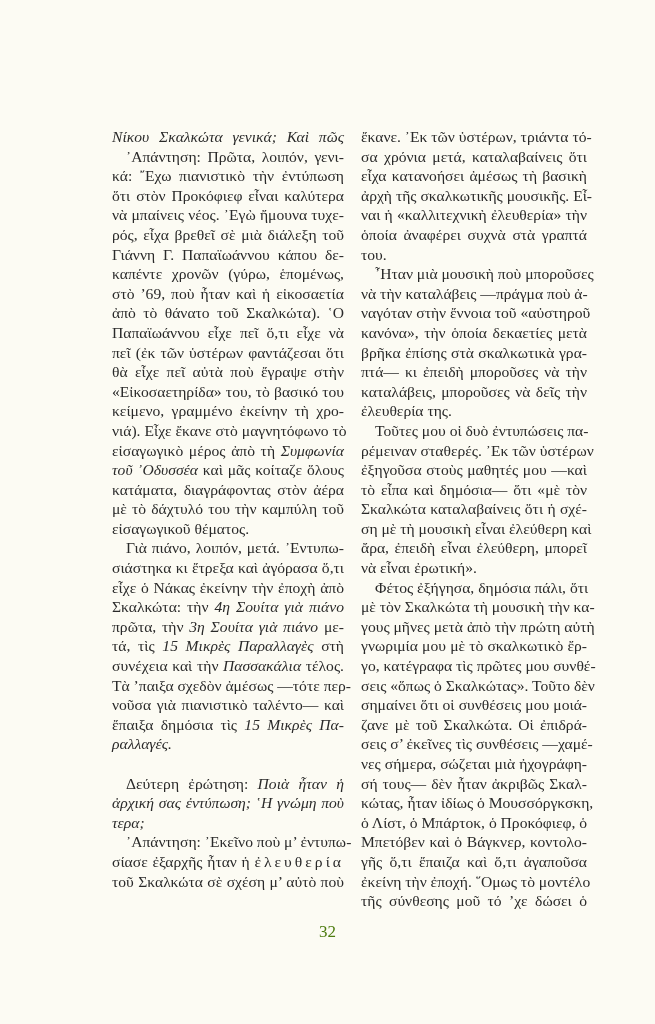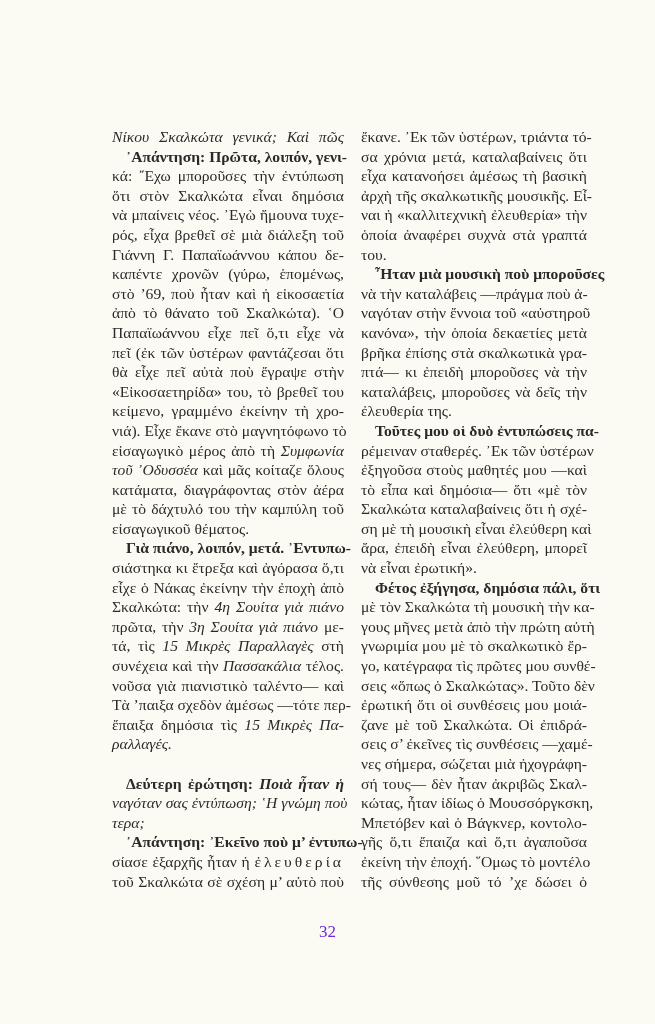"᾿Απάντηση: Πρῶτα, λοιπόν, γενι-" .line.indent { font-weight: bold -> none }
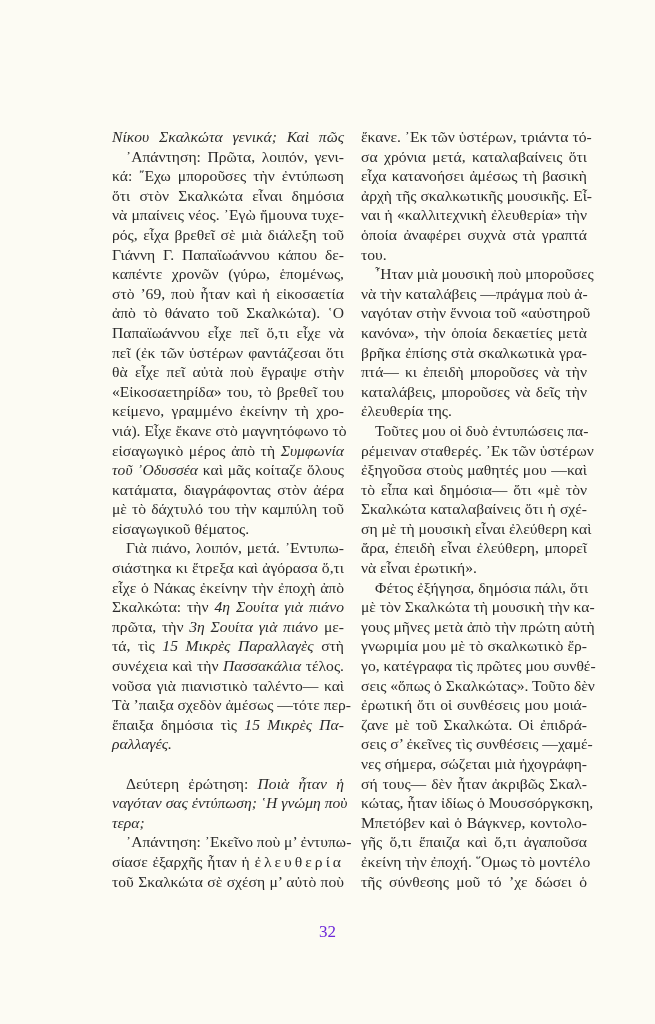"κά: ῎Εχω μποροῦσες τὴν ἐντύπωση" span.line { text: μποροῦσες -> πιανιστικὸ }
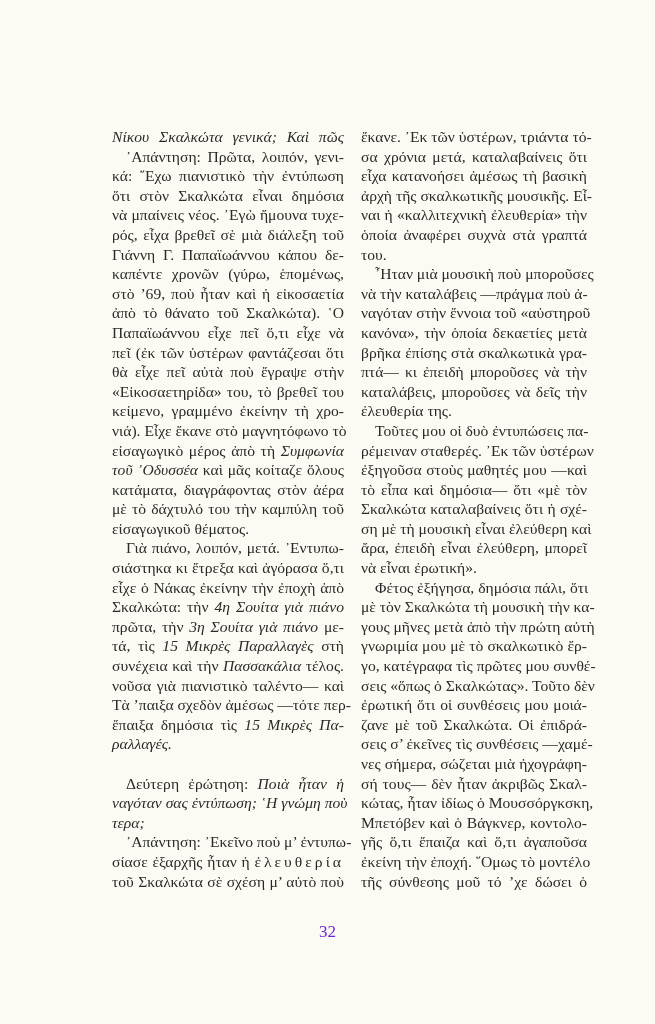"ὅτι στὸν Σκαλκώτα εἶναι δημόσια" span.line { text: Σκαλκώτα εἶναι δημόσια -> Προκόφιεφ εἶναι καλύτερα }
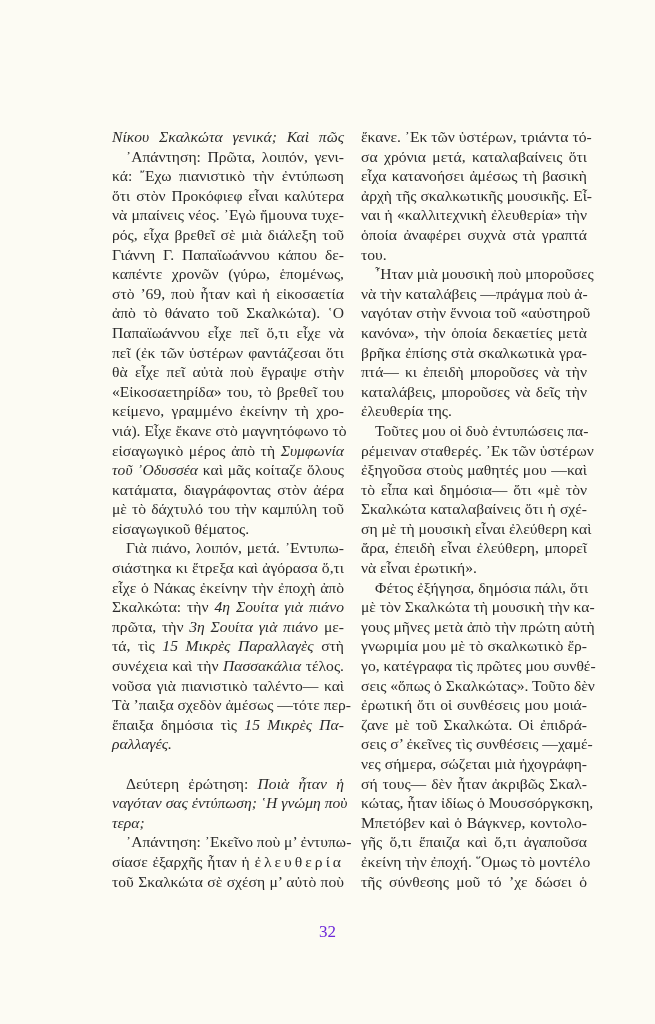"«Εἰκοσαετηρίδα» του, τὸ βρεθεῖ του" span.line { text: βρεθεῖ -> βασικό }
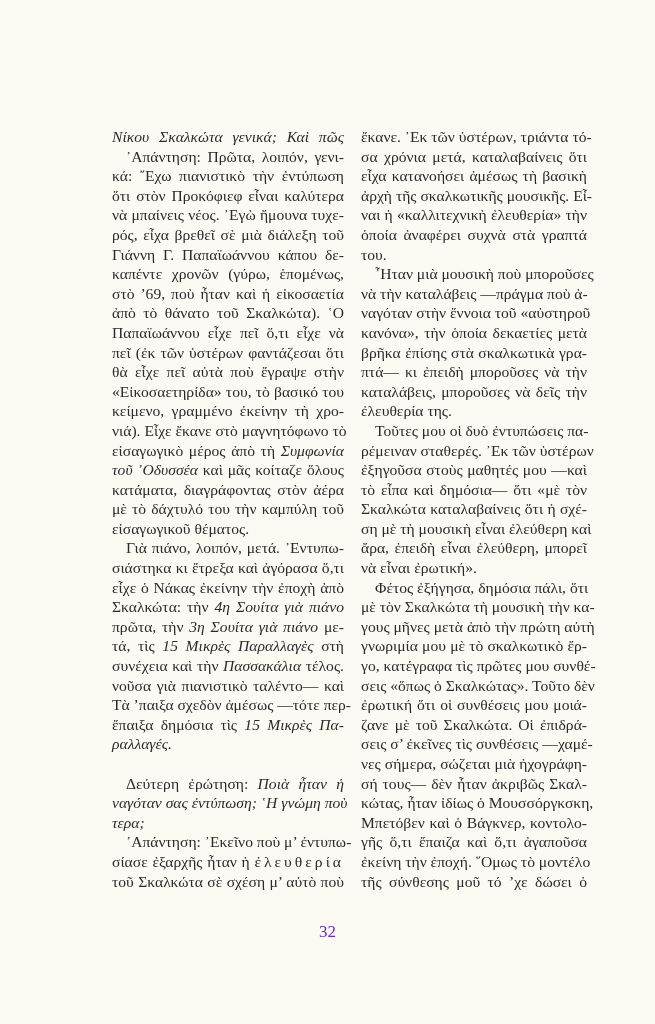"νοῦσα γιὰ πιανιστικὸ ταλέντο— καὶ" span.line { order: before "Τὰ ’παιξα σχεδὸν ἀμέσως —τότε" -> after "Τὰ ’παιξα σχεδὸν ἀμέσως —τότε" }
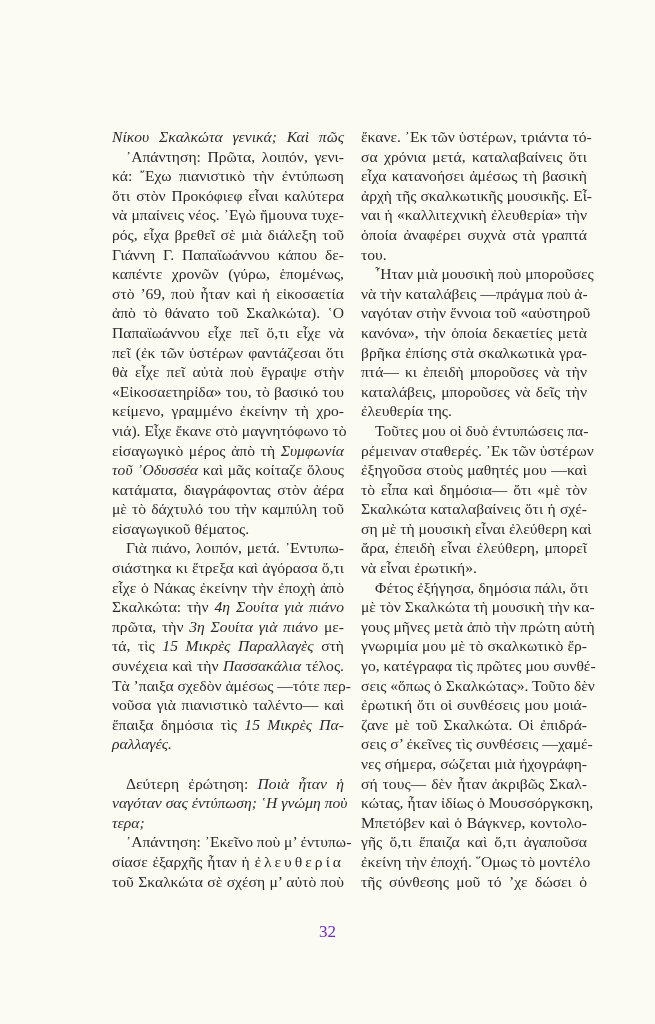"ἐρωτική ὅτι οἱ συνθέσεις μου" span.line { text: ἐρωτική -> σημαίνει }
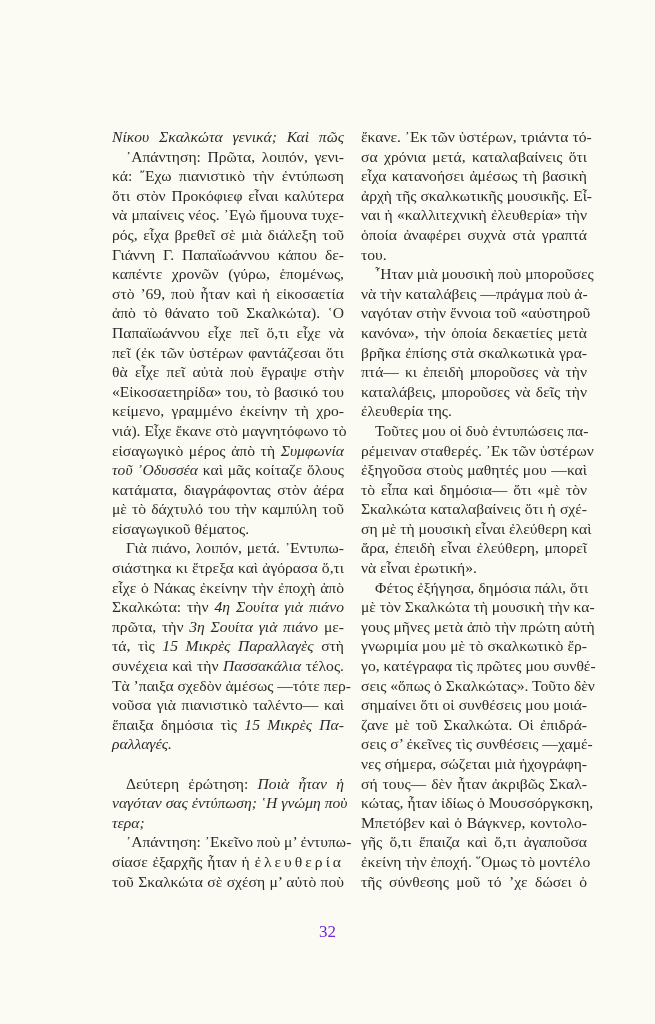"ναγόταν σας ἐντύπωση; ῾Η γνώμη" i { text: ναγόταν -> ἀρχική }
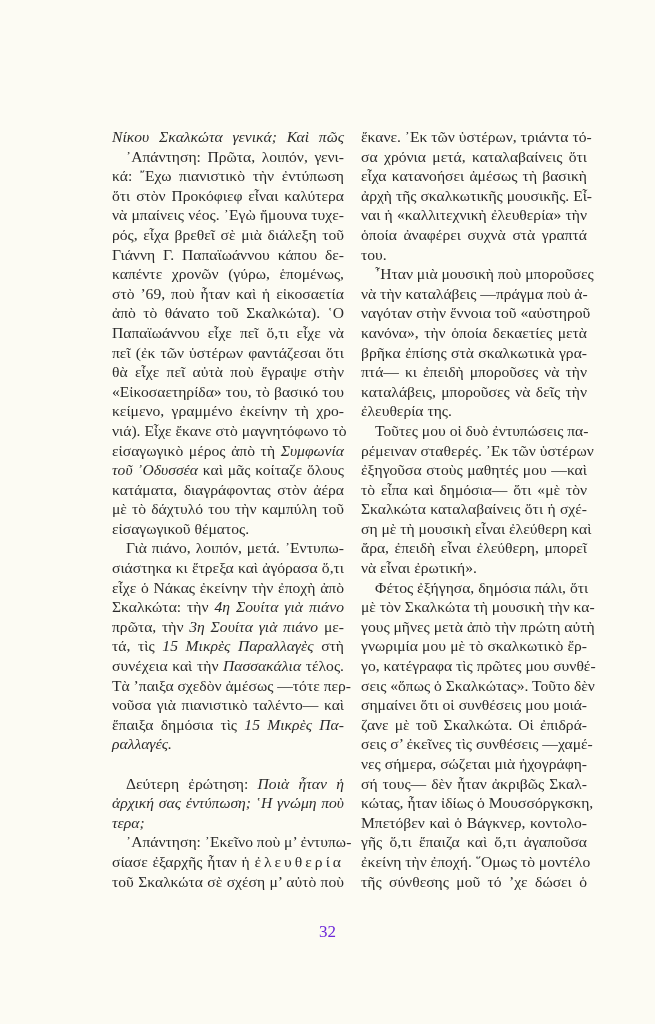"ὁ Λίστ, ὁ Μπάρτοκ, ὁ" span.line { html: none -> <span>ὁ Λίστ, ὁ Μπάρτοκ, ὁ Προκόφιεφ, ὁ</span> }
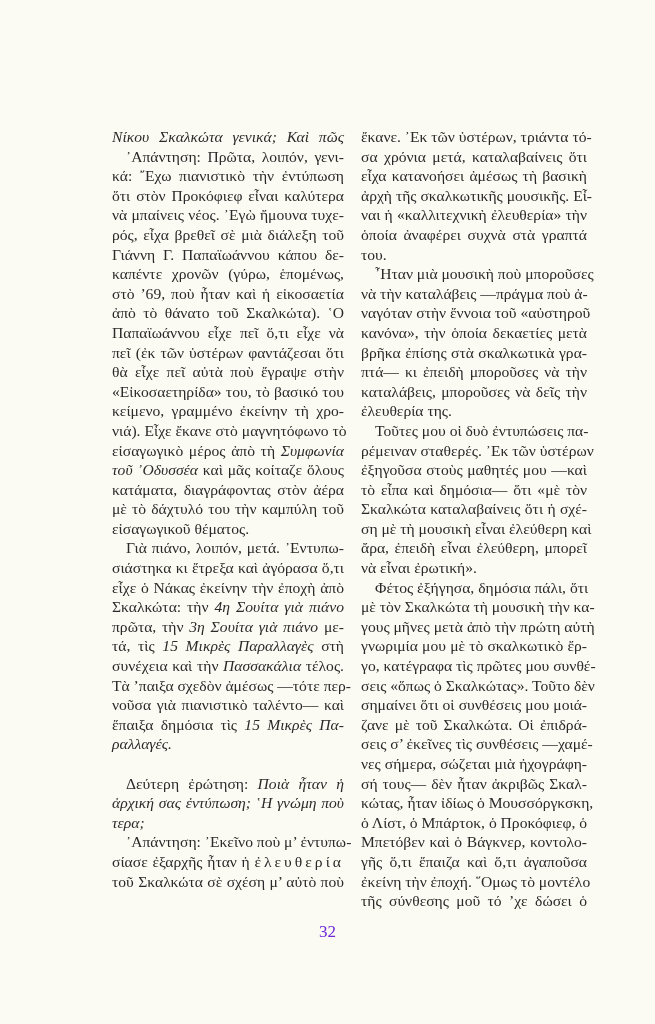"32" .page-number { color: #6d28d9 -> #4d7c0f }
